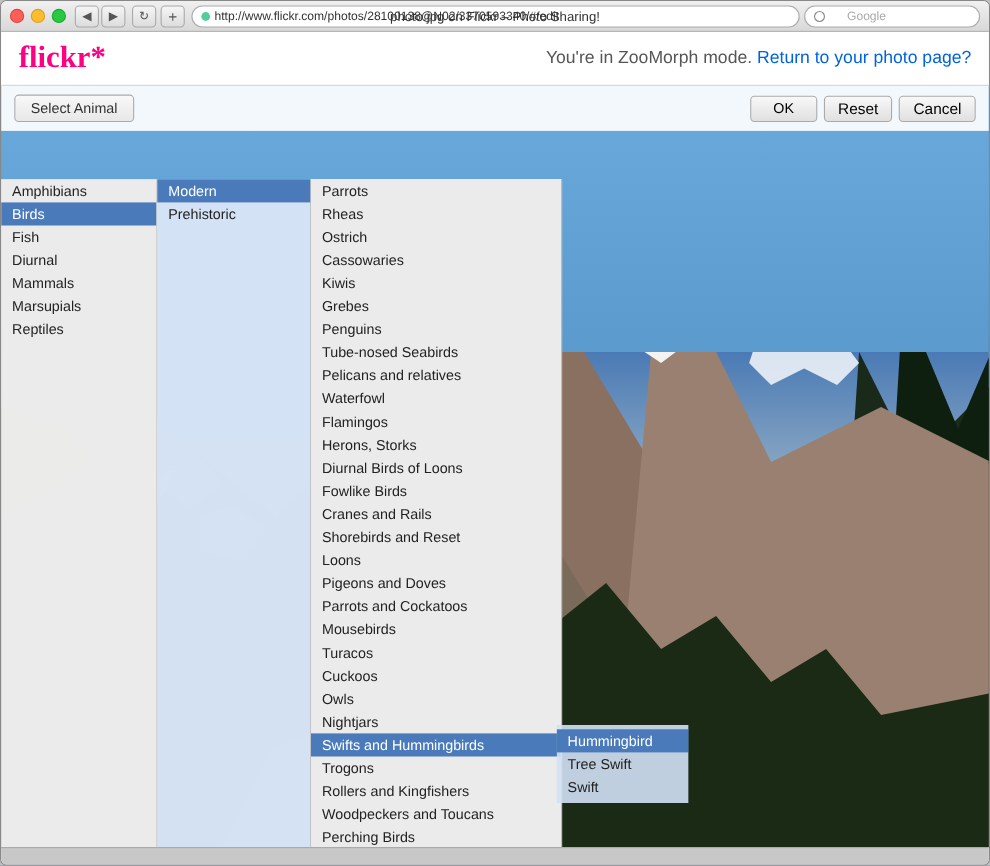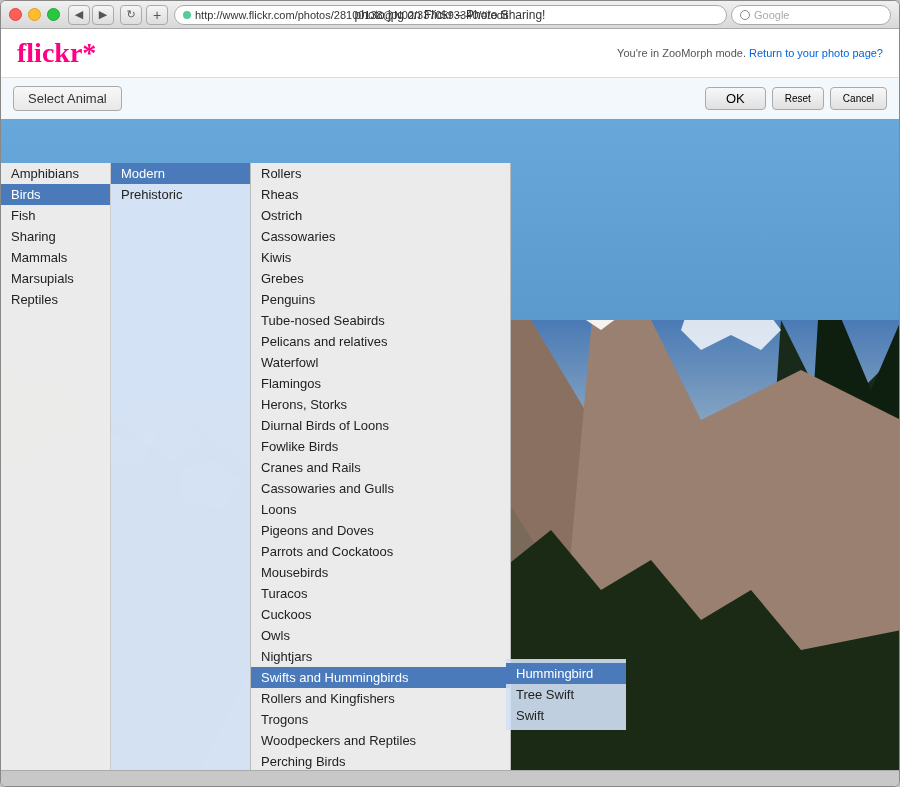"Google" .search-bar { gap: 4px -> 20px }
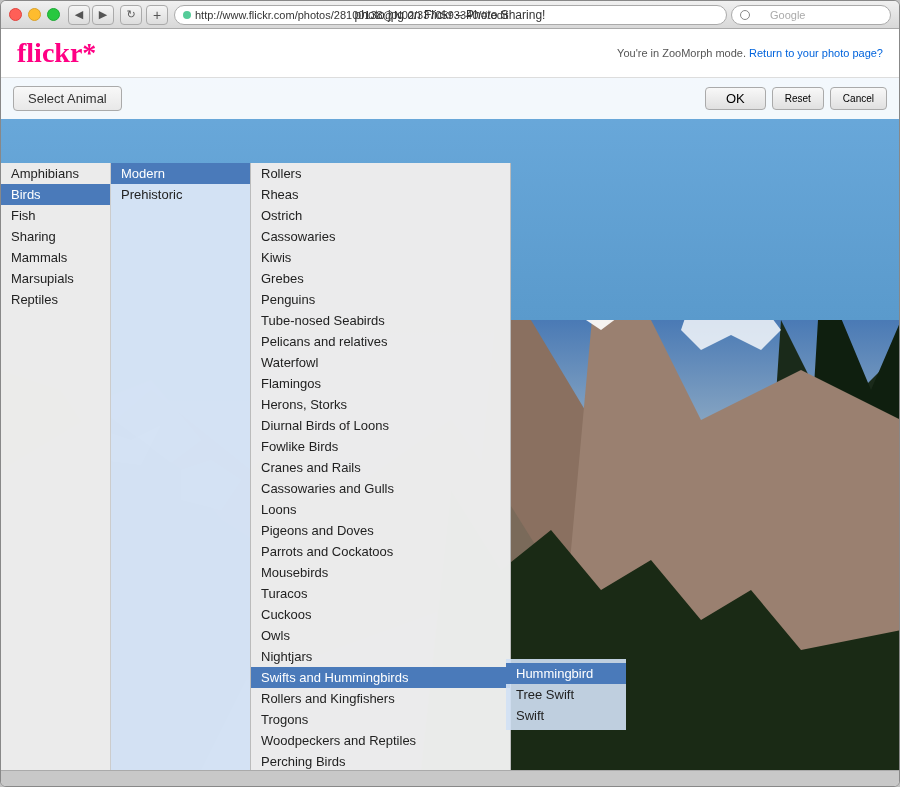"You're in ZooMorph mode. Return" .header-right { font-size: 11px -> 16px }
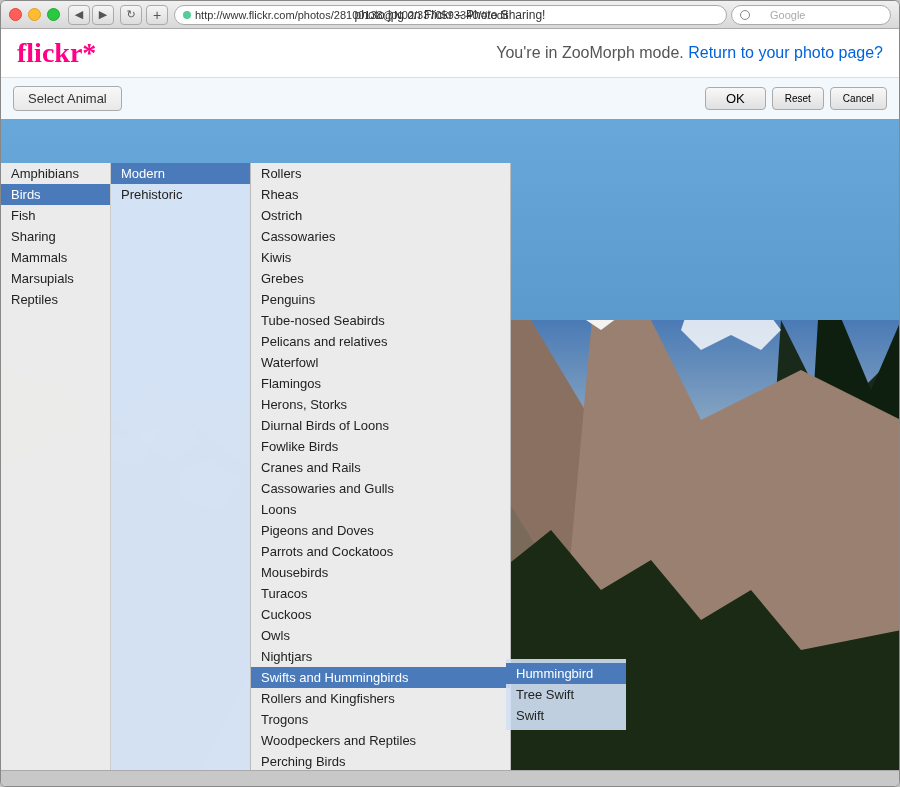"Reset" .reset-btn, .cancel-btn { font-size: 10px -> 14px }
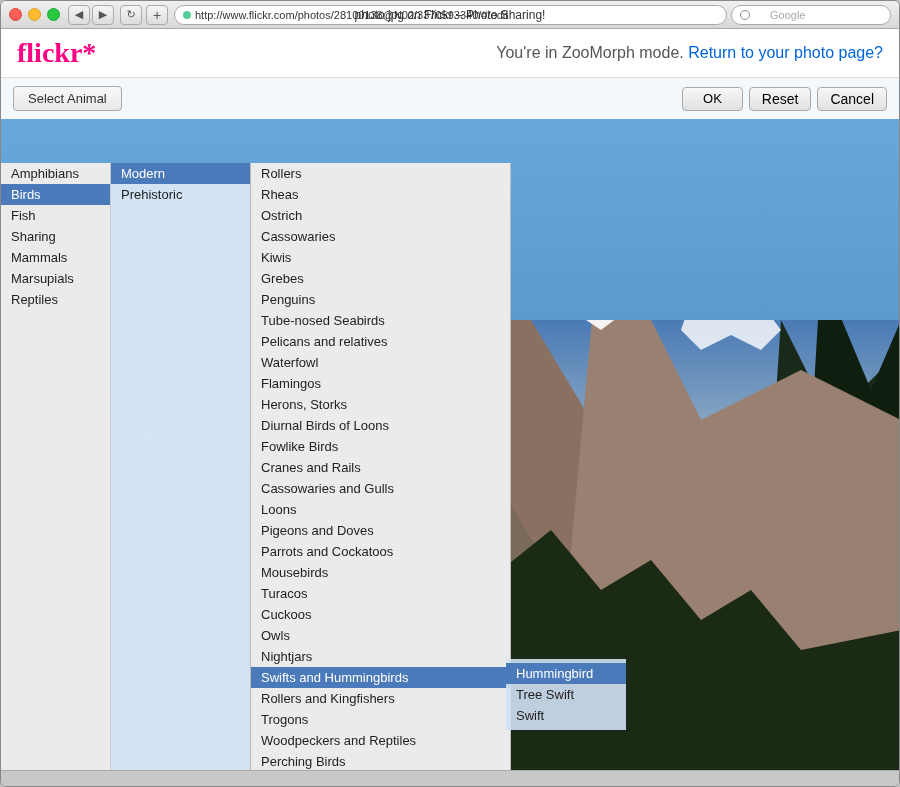"Amphibians" .level1-col { width: 110px -> 142px }
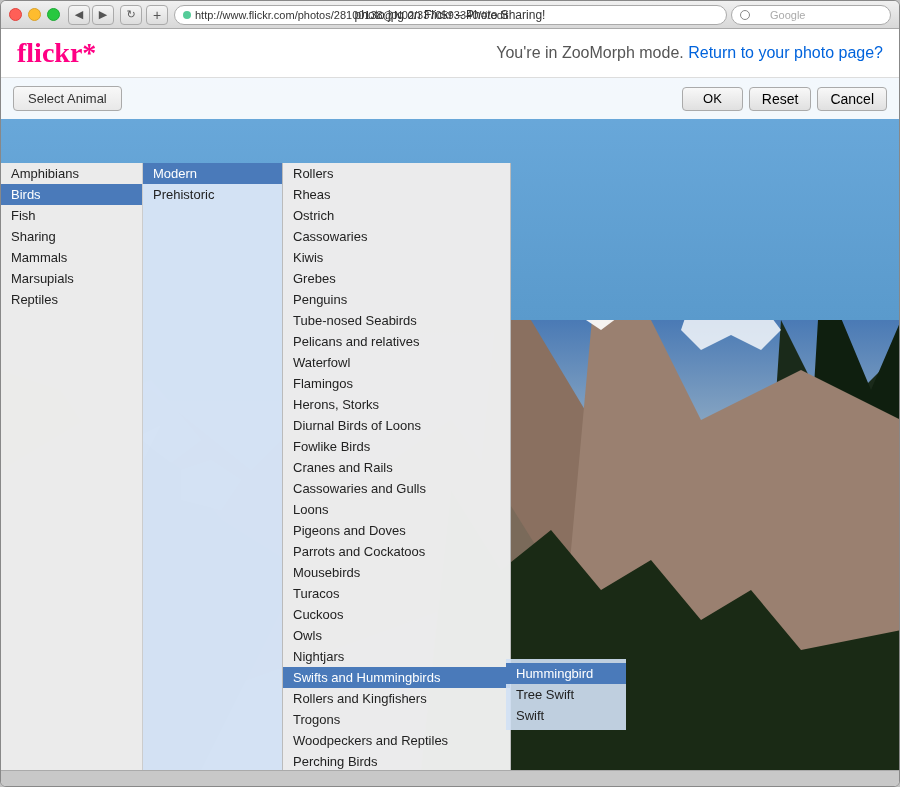"Rollers" div.list-item { text: Rollers -> Parrots }
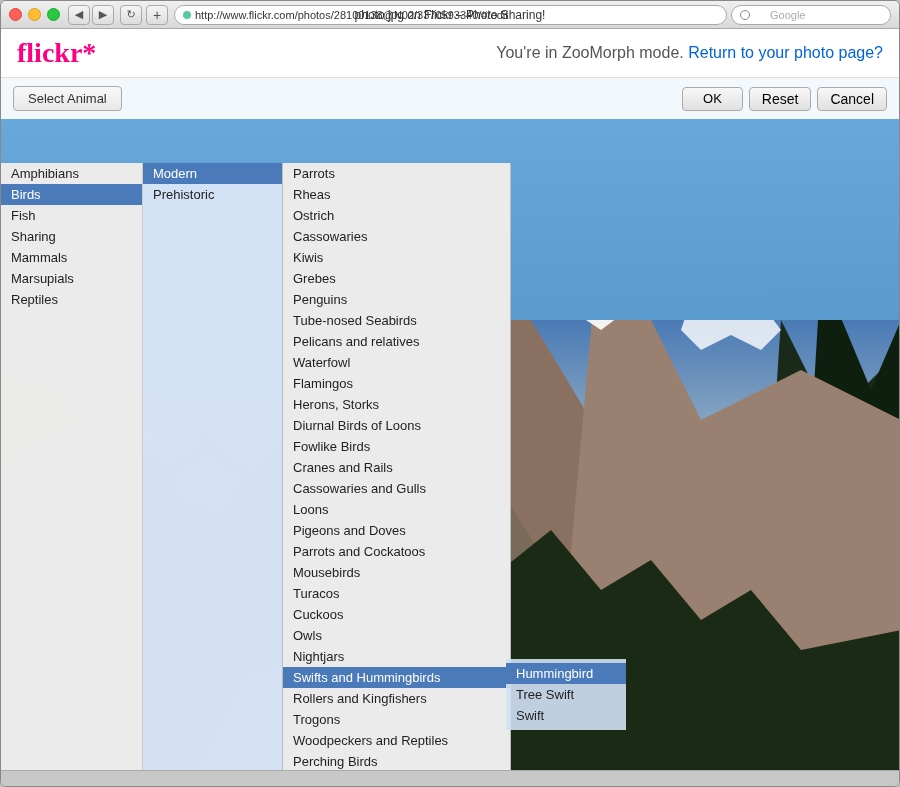"Sharing" div.list-item { text: Sharing -> Diurnal }
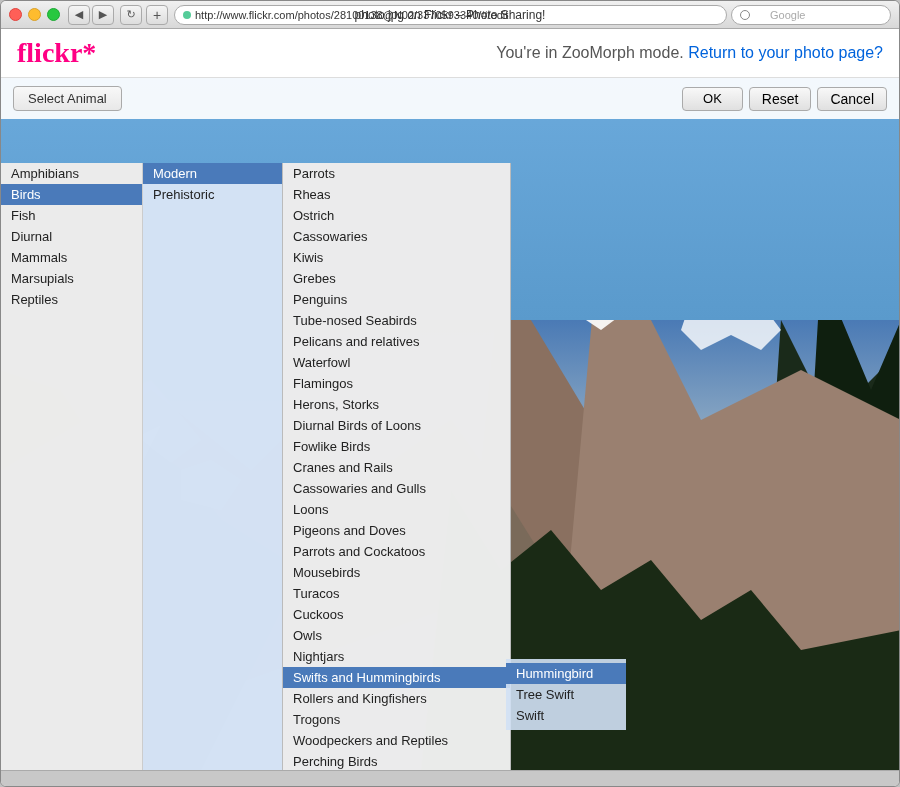"Cassowaries and Gulls" div.list-item { text: Cassowaries and Gulls -> Shorebirds and Reset }
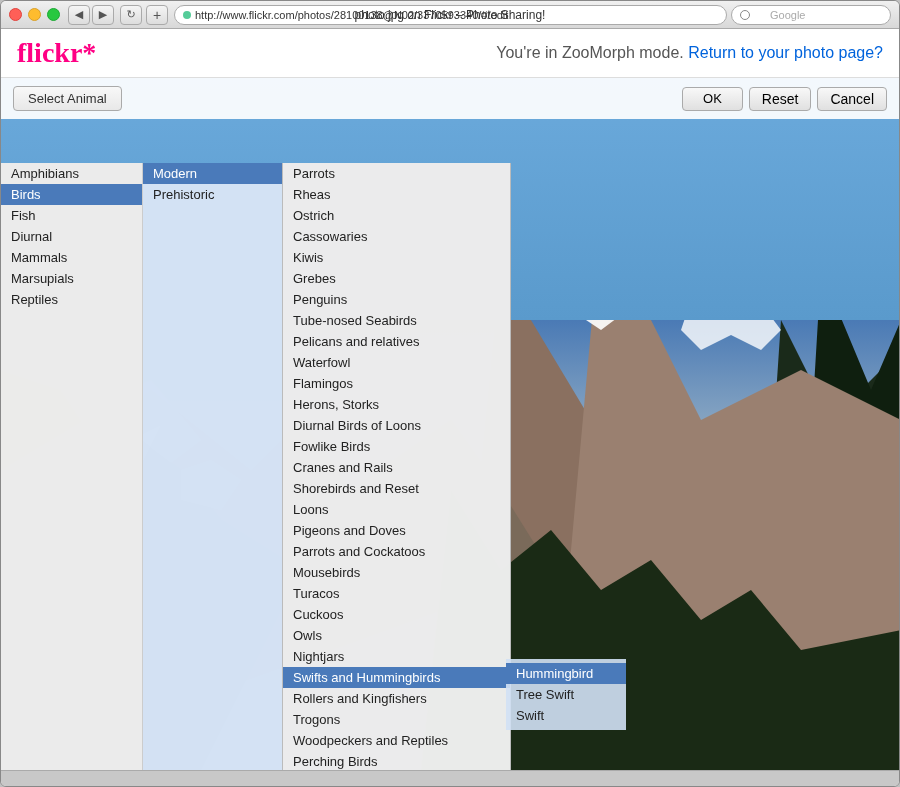"Rollers and Kingfishers" div.list-item { order: before "Trogons" -> after "Trogons" }
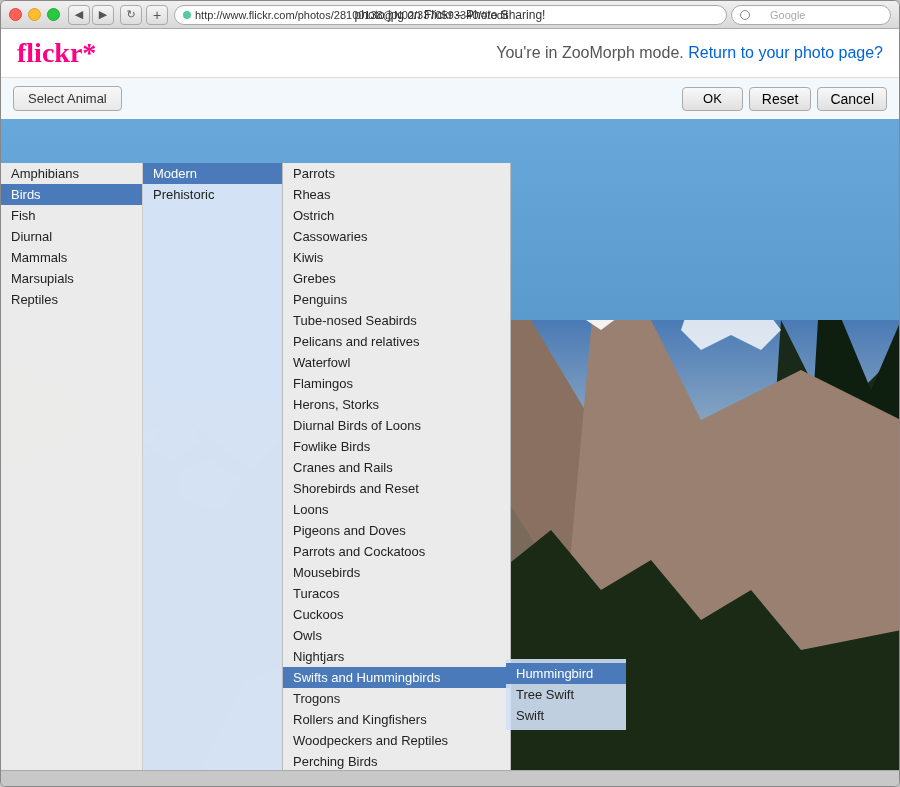"Woodpeckers and Reptiles" div.list-item { text: Reptiles -> Toucans }
